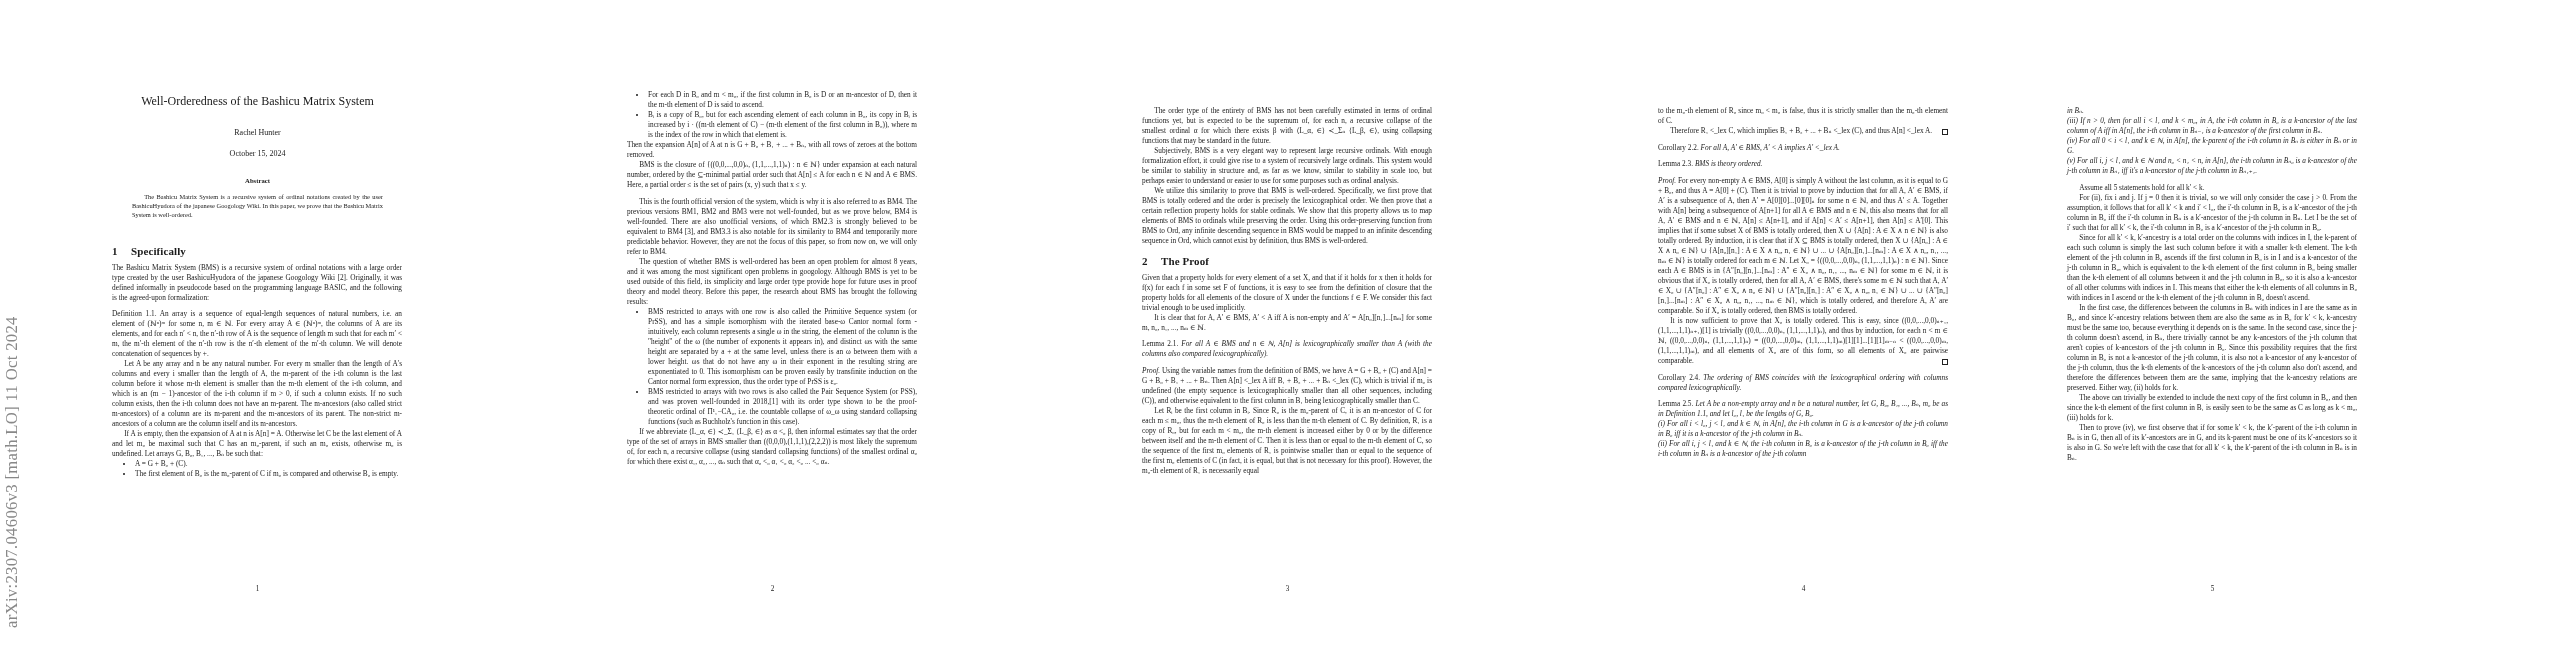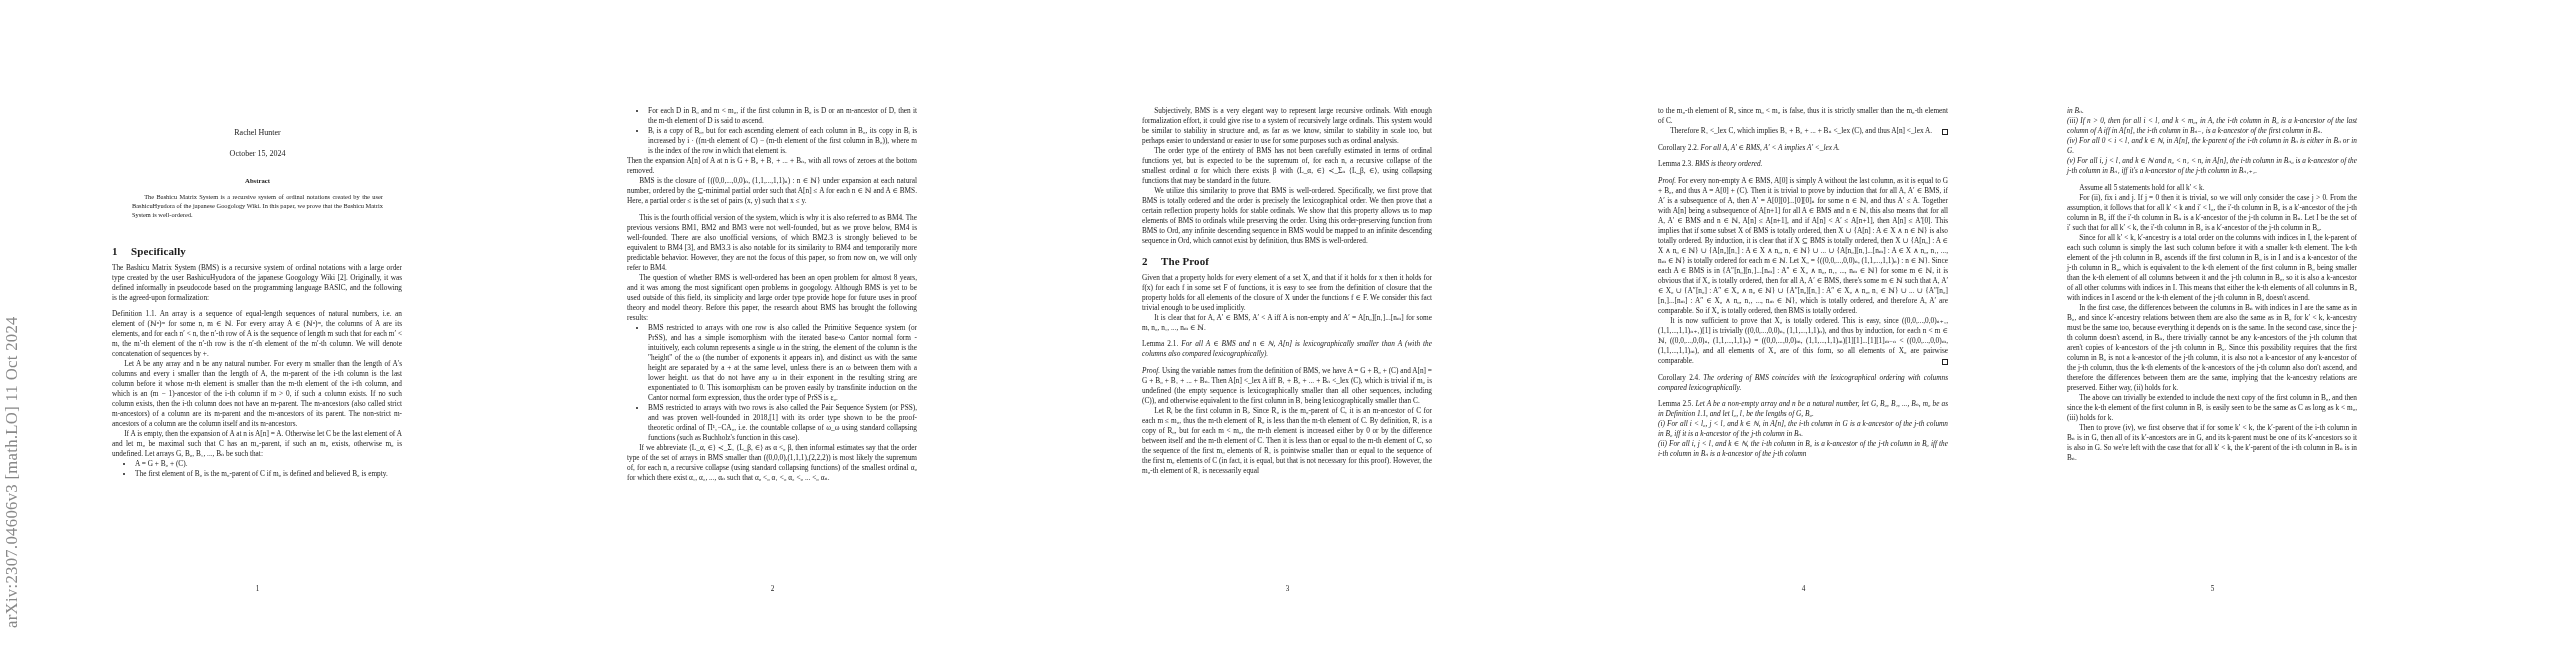"Well-Orderedness of the Bashicu Matrix" div.title-block { html: none -> <div>Well-Orderedness of the Bashicu Matrix System</div> }
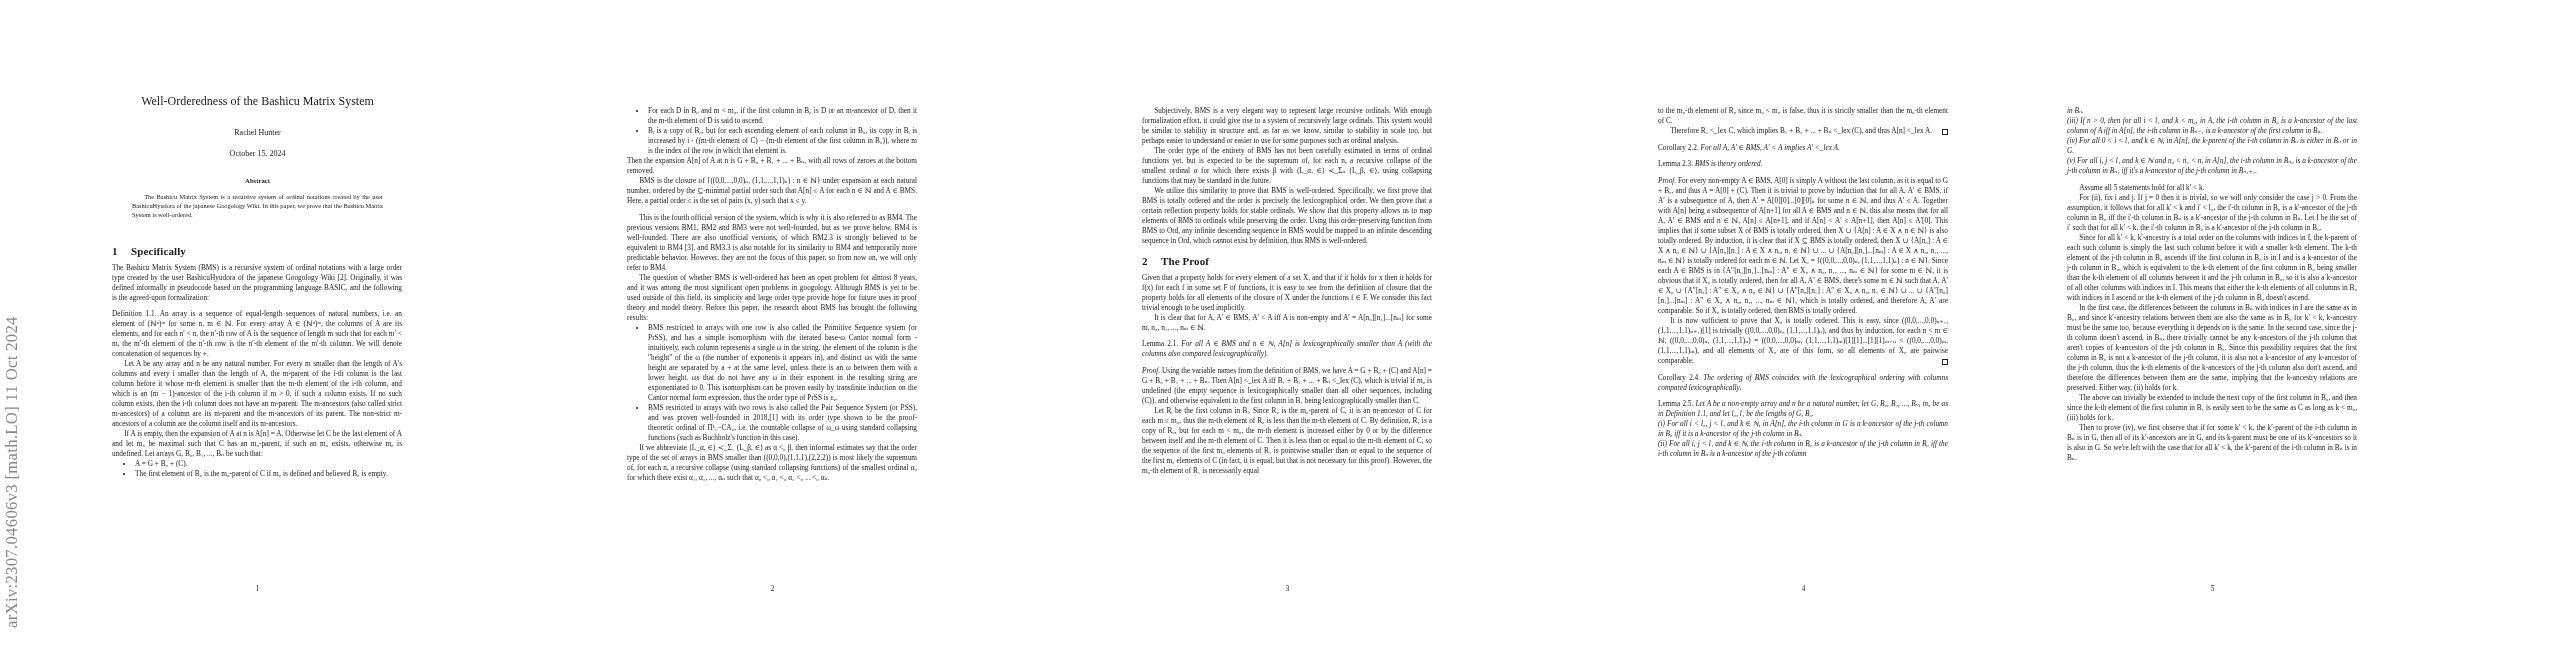"For each D in B₀" div.col { top: 106px -> 90px }
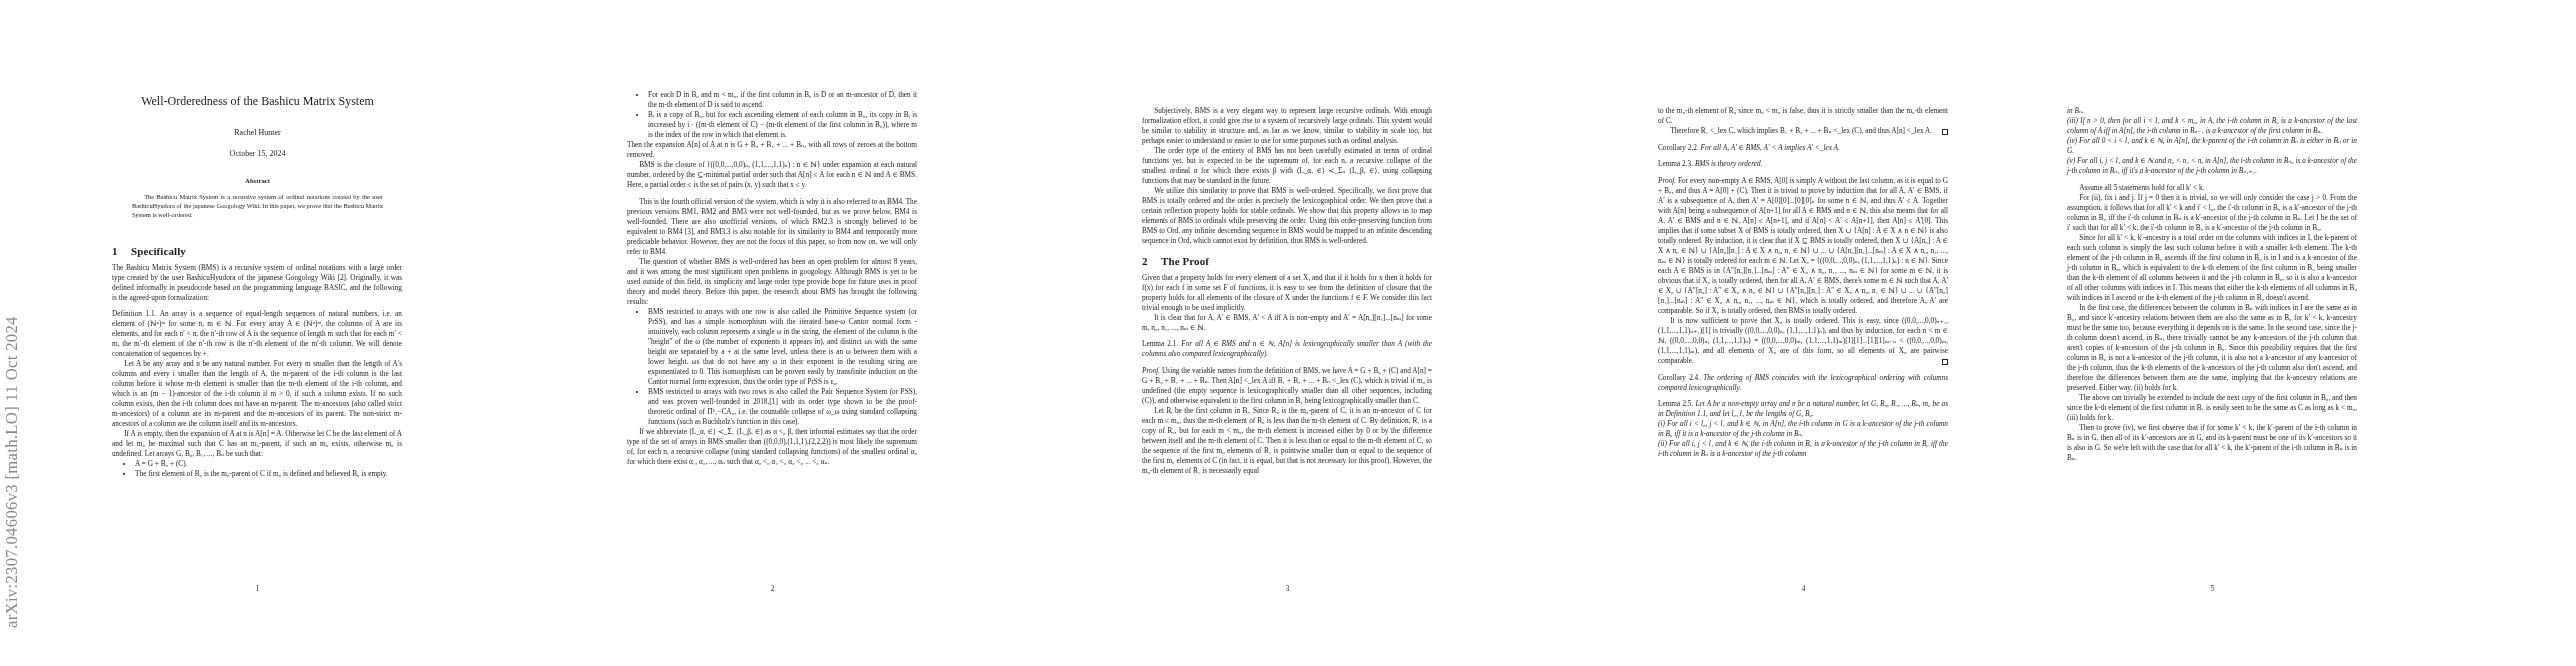"Subjectively, BMS is a very" p { order: before "The order type of the" -> after "The order type of the" }
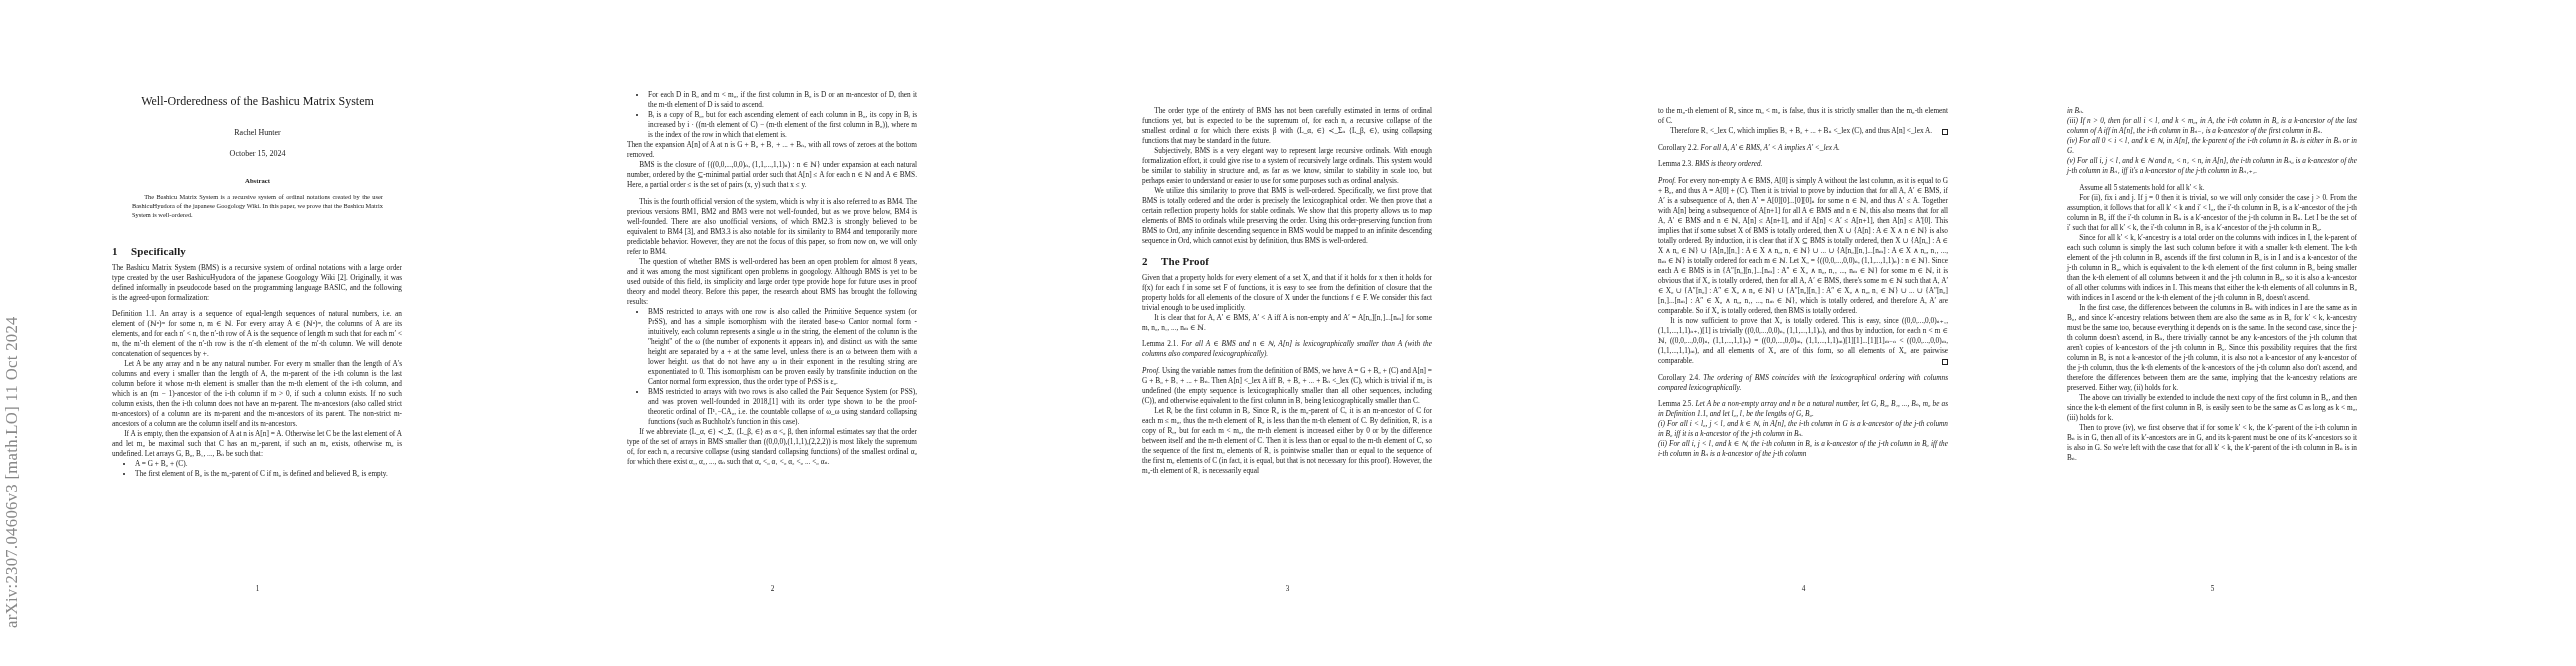"The first element of B₀" li { text: defined and believed -> compared and otherwise }
